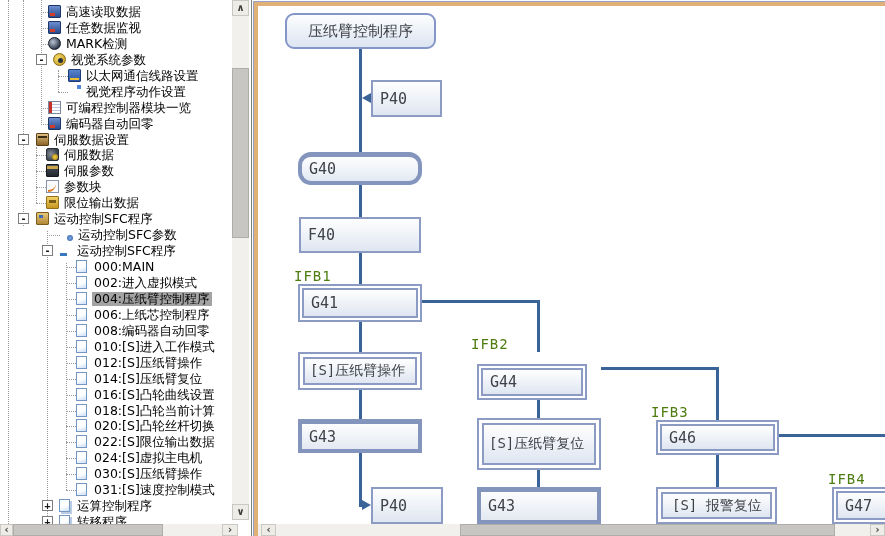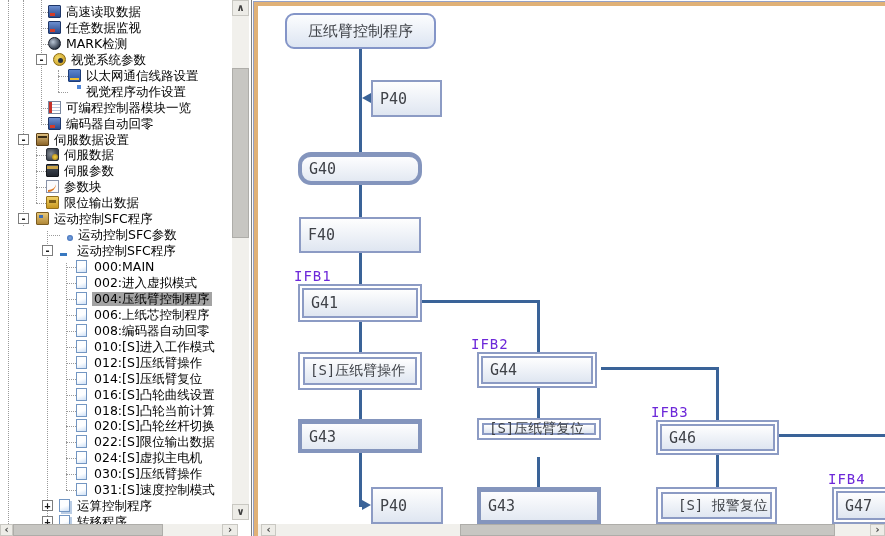"IFB1" .ifb { color: #6d28d9 -> #4d7c0f }
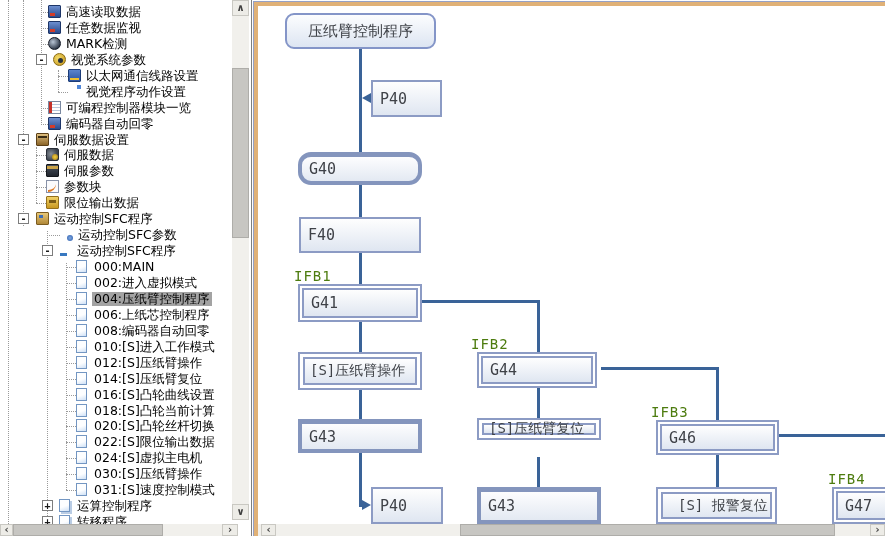"G44" div.node { top: 346px -> 358px; width: 120px -> 110px }
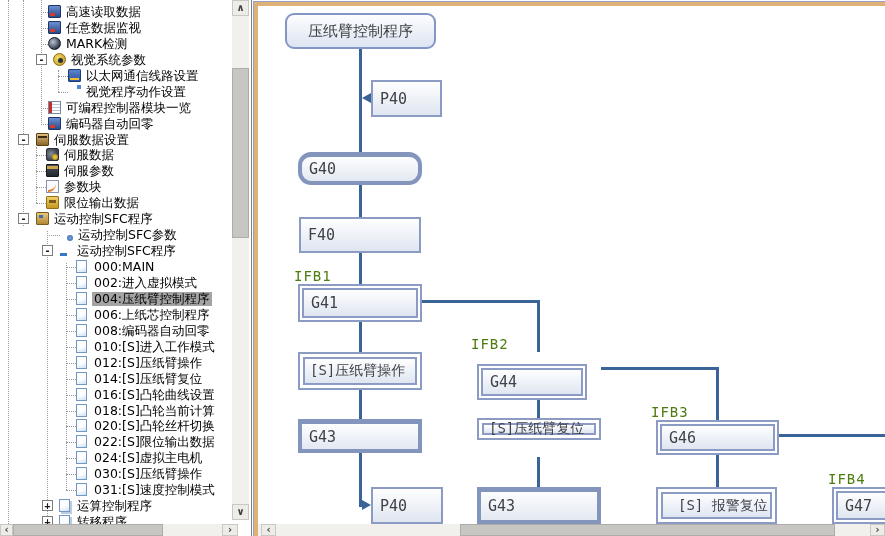"[S]压纸臂复位" div.node { height: 22px -> 52px }
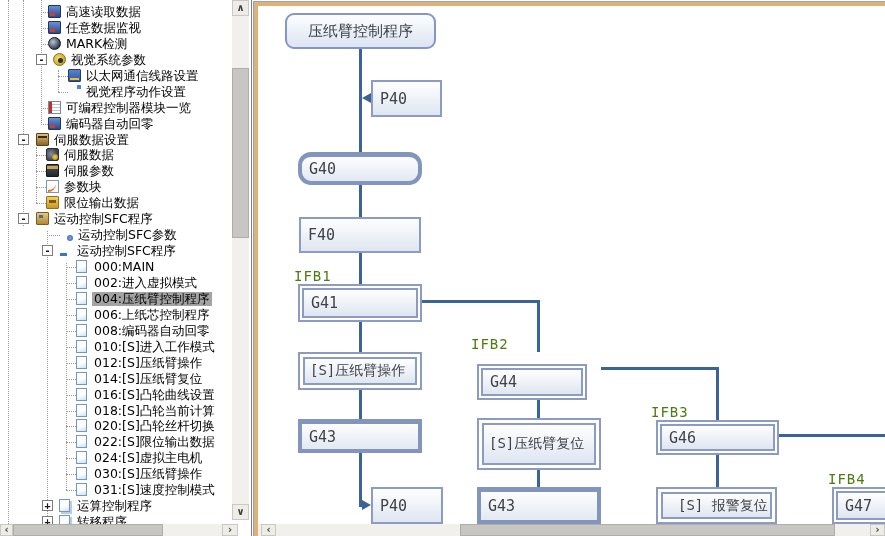"[S] 报警复位" span.lbl { padding-left: 15px -> 9px }
